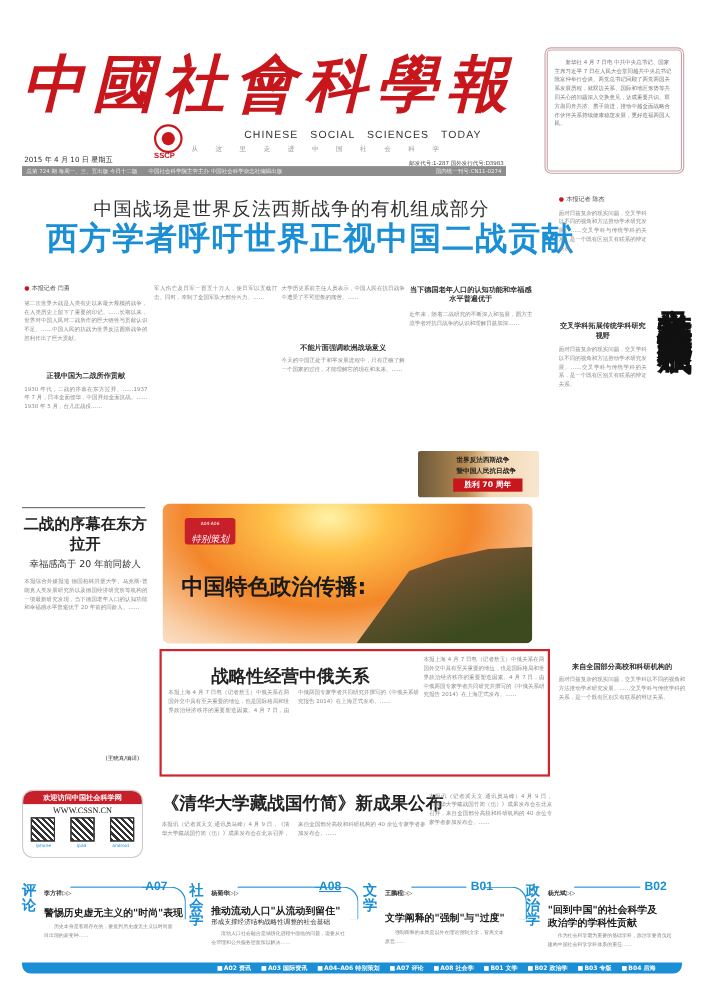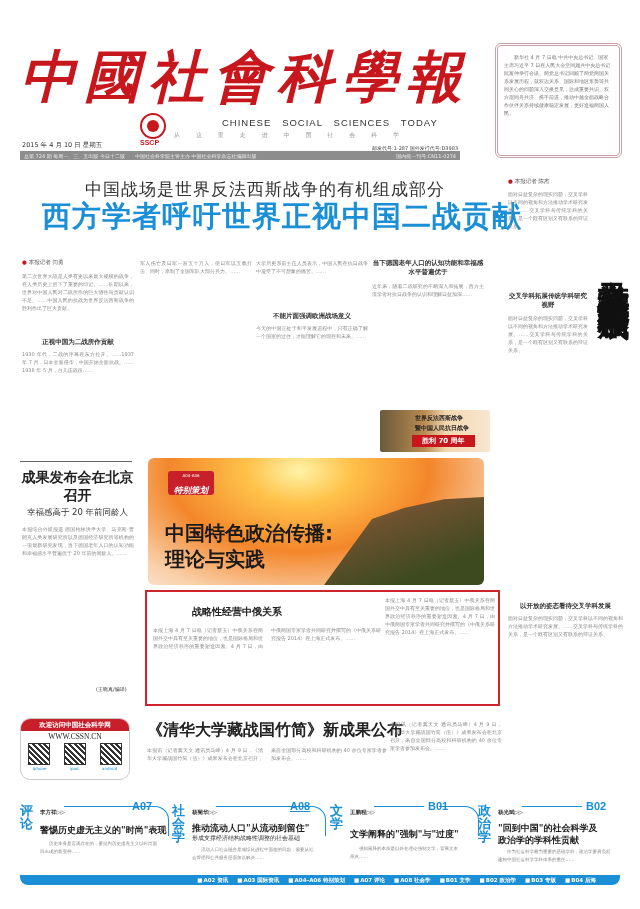"成果发布会在北京召开" div.de-title { text: 成果发布会在北京召 -> 二战的序幕在东方拉 }
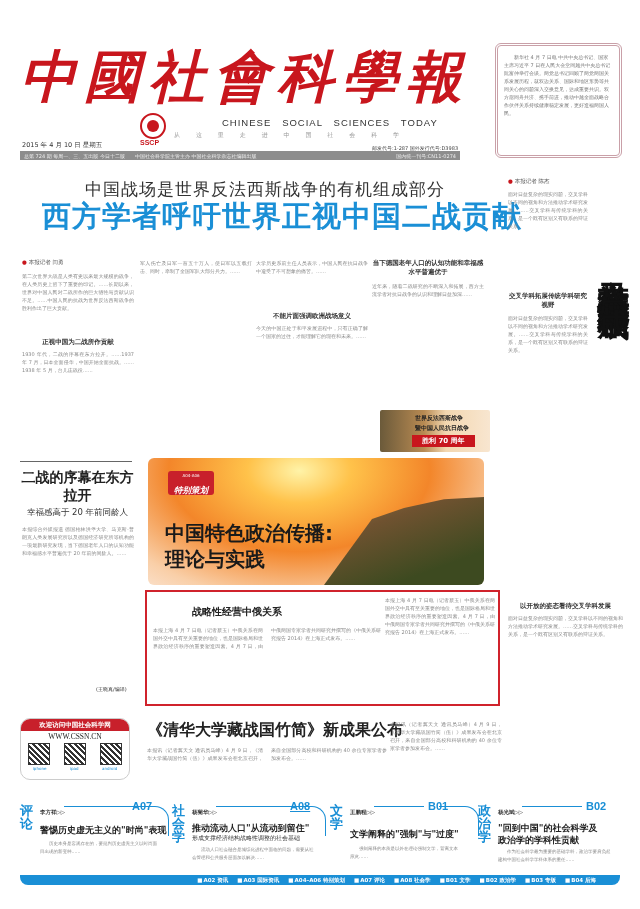"特别策划" .feature .tag .lbl { font-weight: bold -> normal }
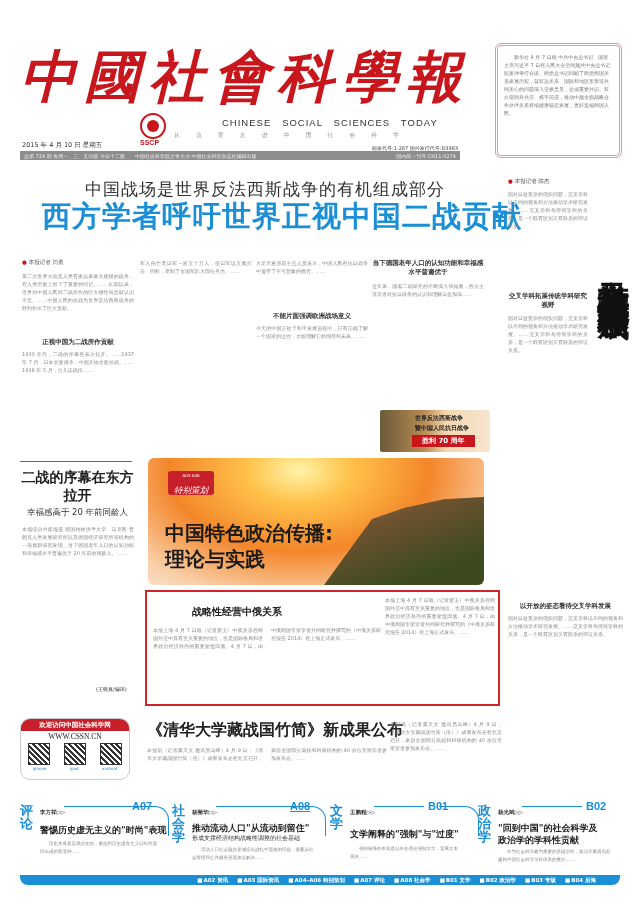"理论与实践" span { html: <span>理论与实践</span> -> none }
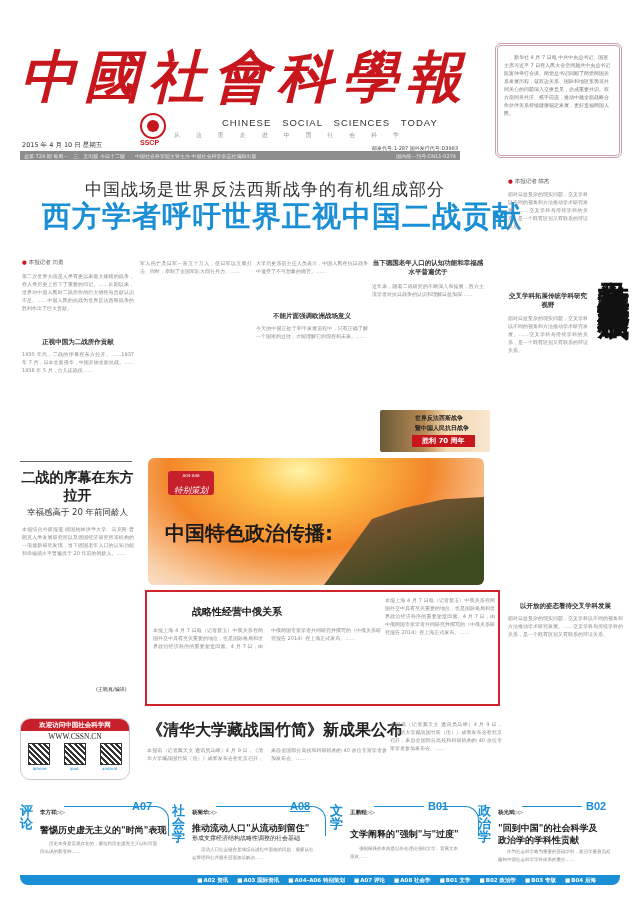"战略性经营中俄关系" .redbox h3 { font-size: 10px -> 16px }
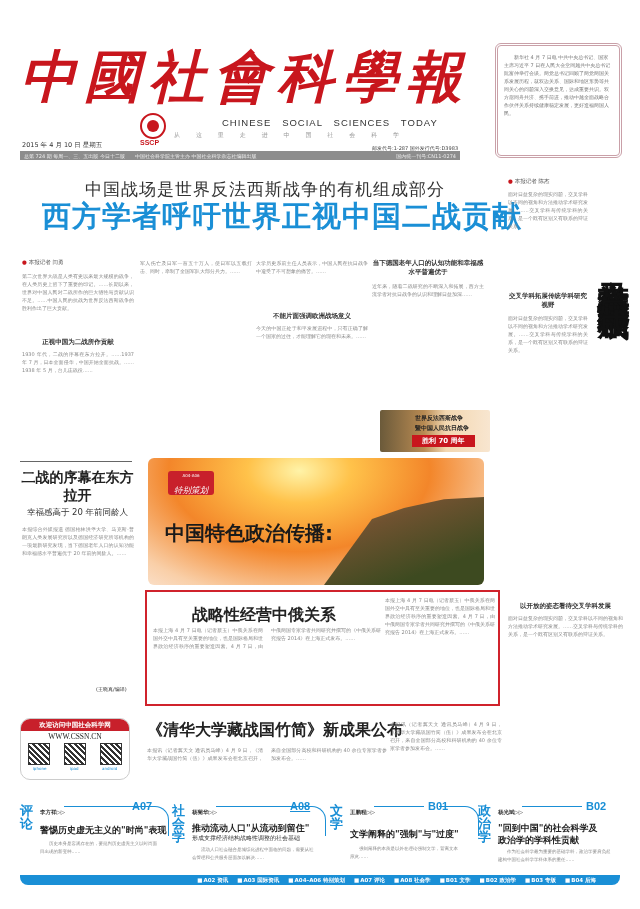"以开放的姿态看待交叉学科发展" div.sub-head { text: 以开放的姿态看待交叉学科发展 -> 来自全国部分高校和科研机构的 }
